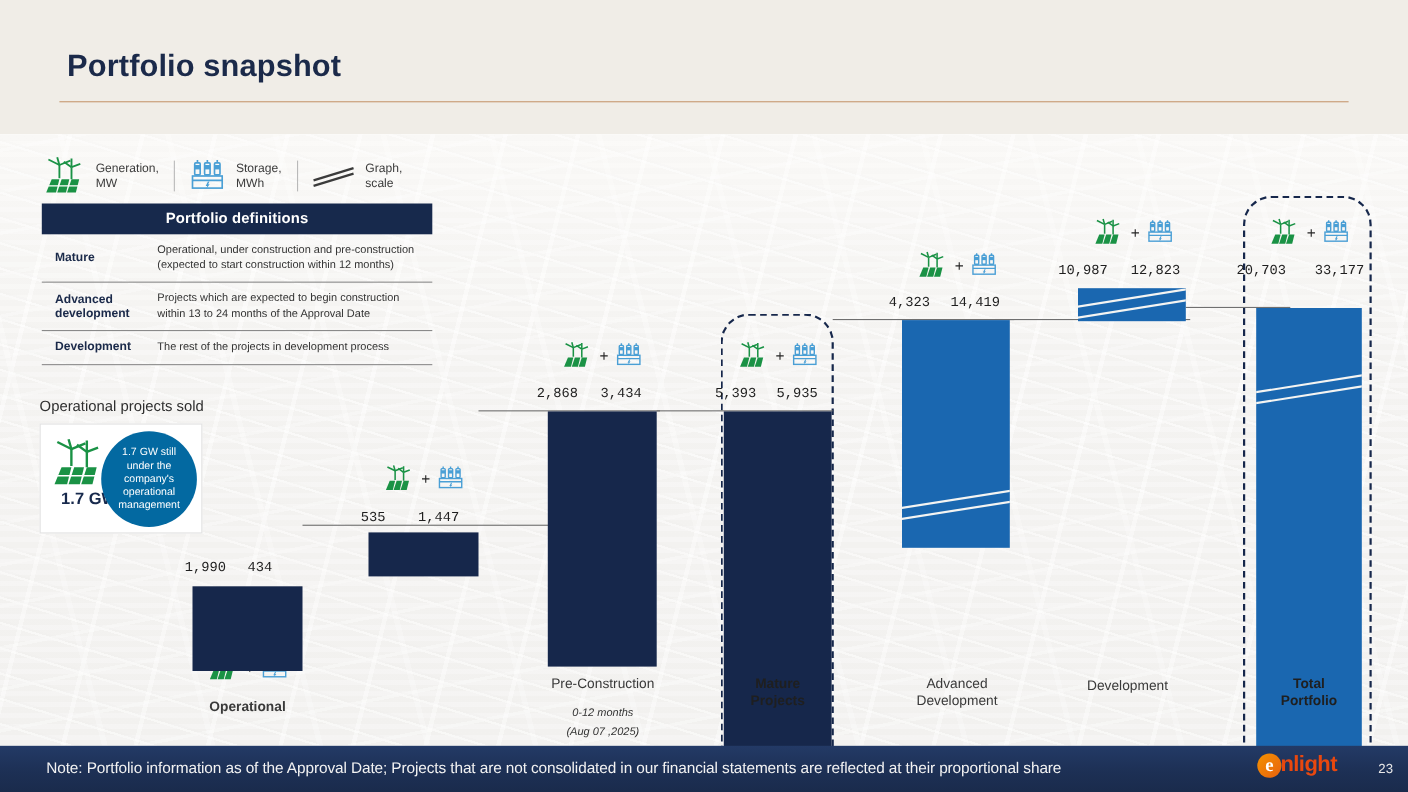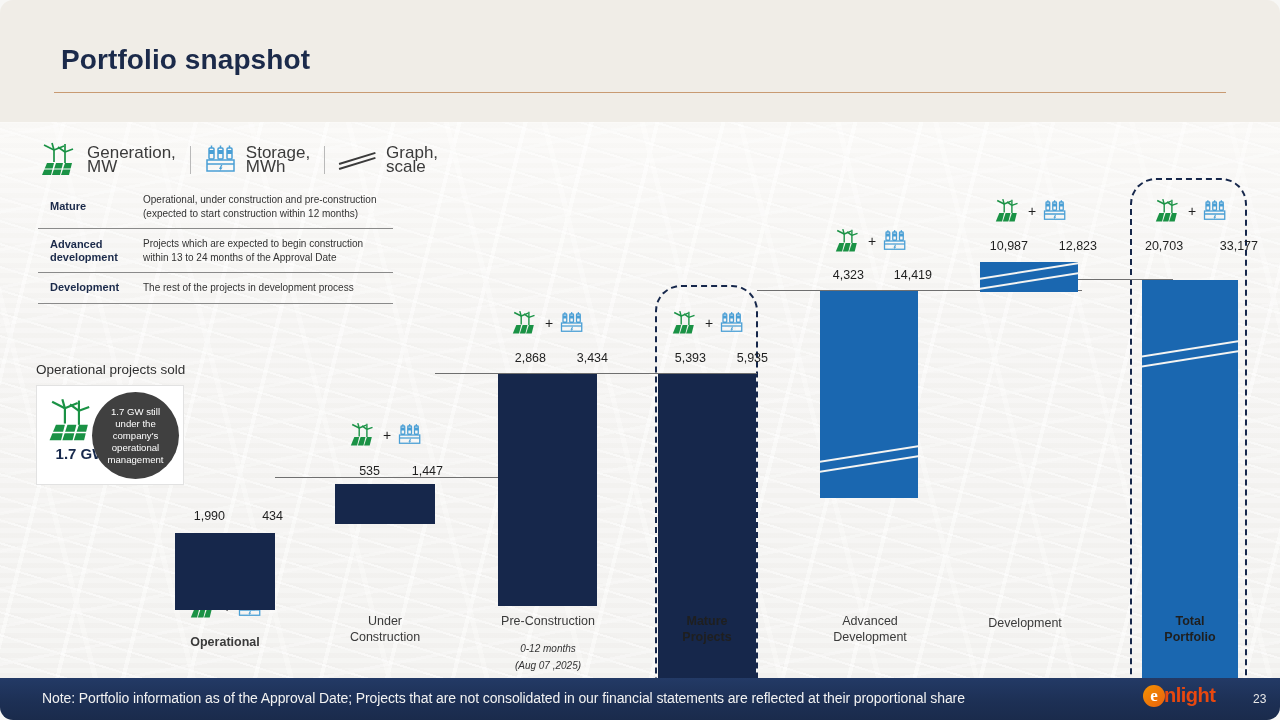"Portfolio snapshot" #slide { border-radius: 13px -> none }
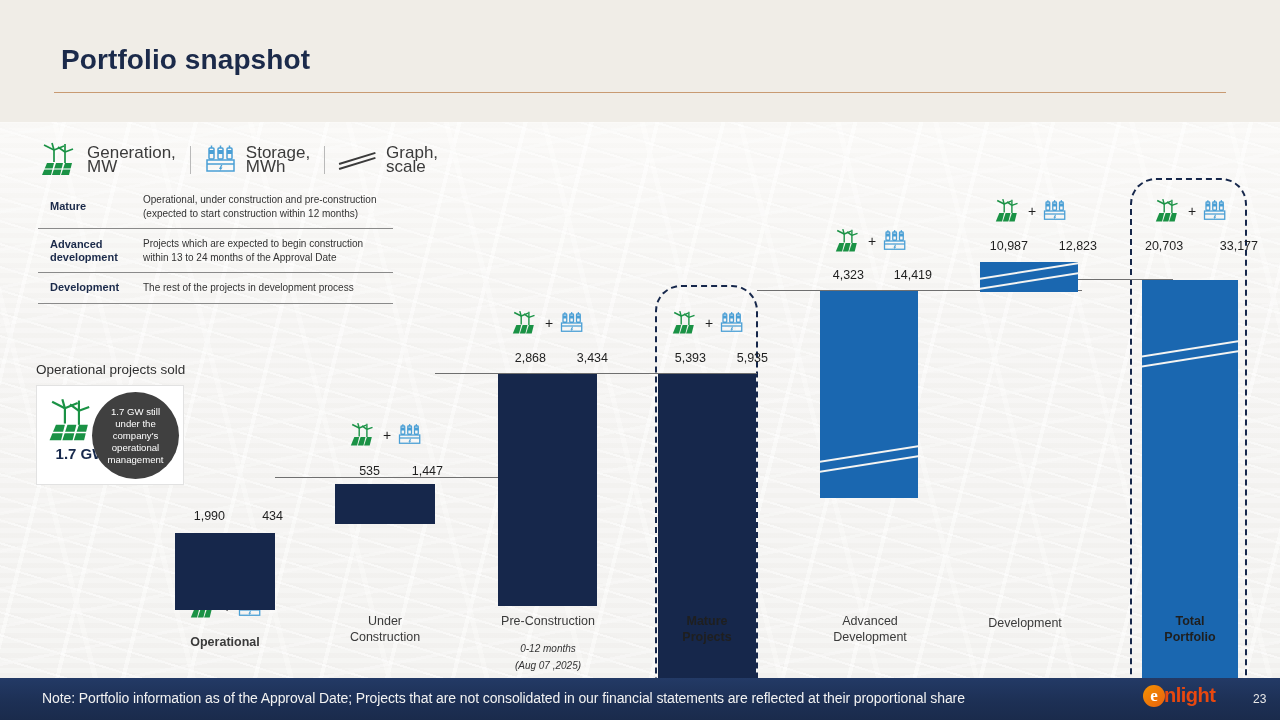"Generation," .legend-text { font-size: 17px -> 11px }
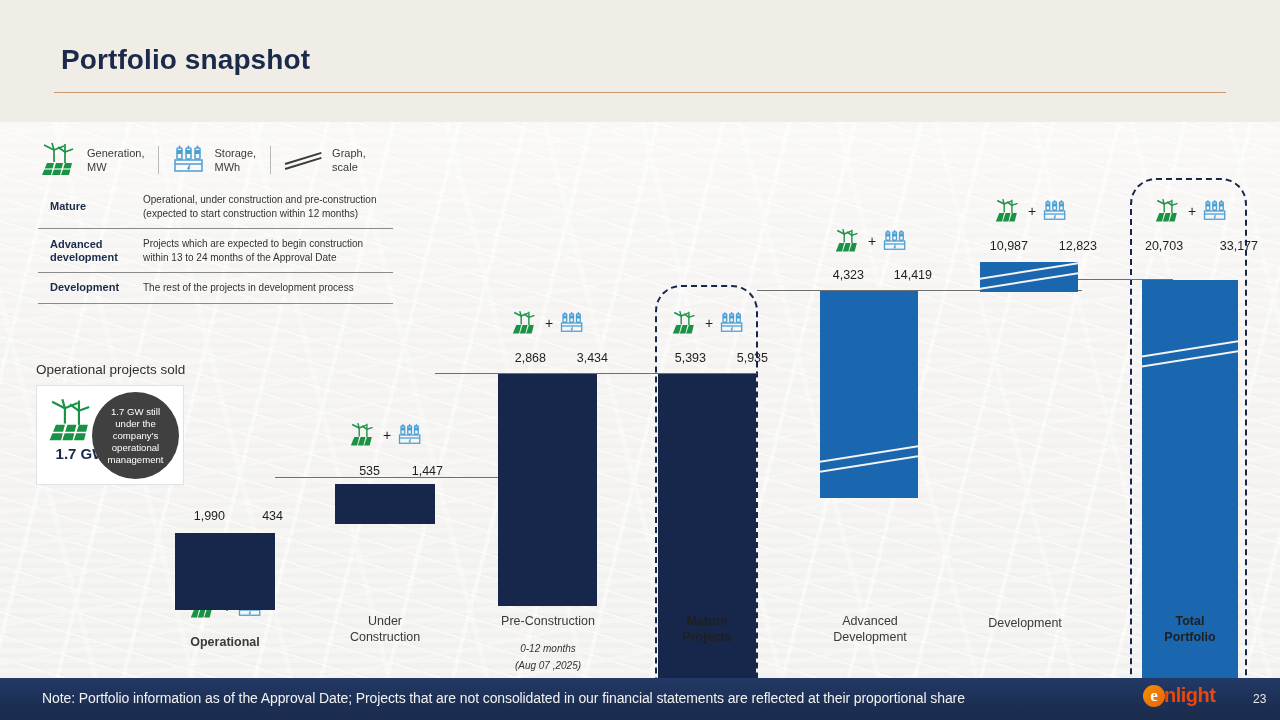"Portfolio definitions" div.defs-head { html: none -> <div>Portfolio definitions</div> }
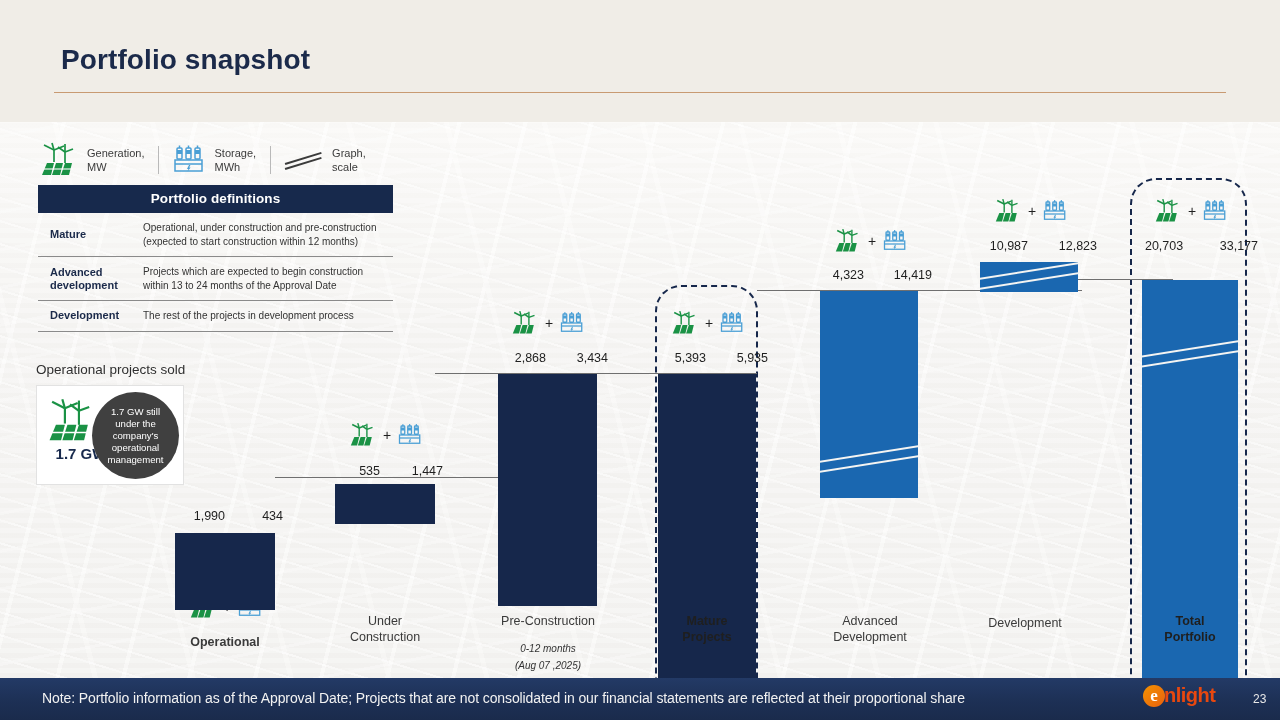"10,987" .val-row span { font-family: none -> Liberation Mono, monospace; text-align: right -> left }
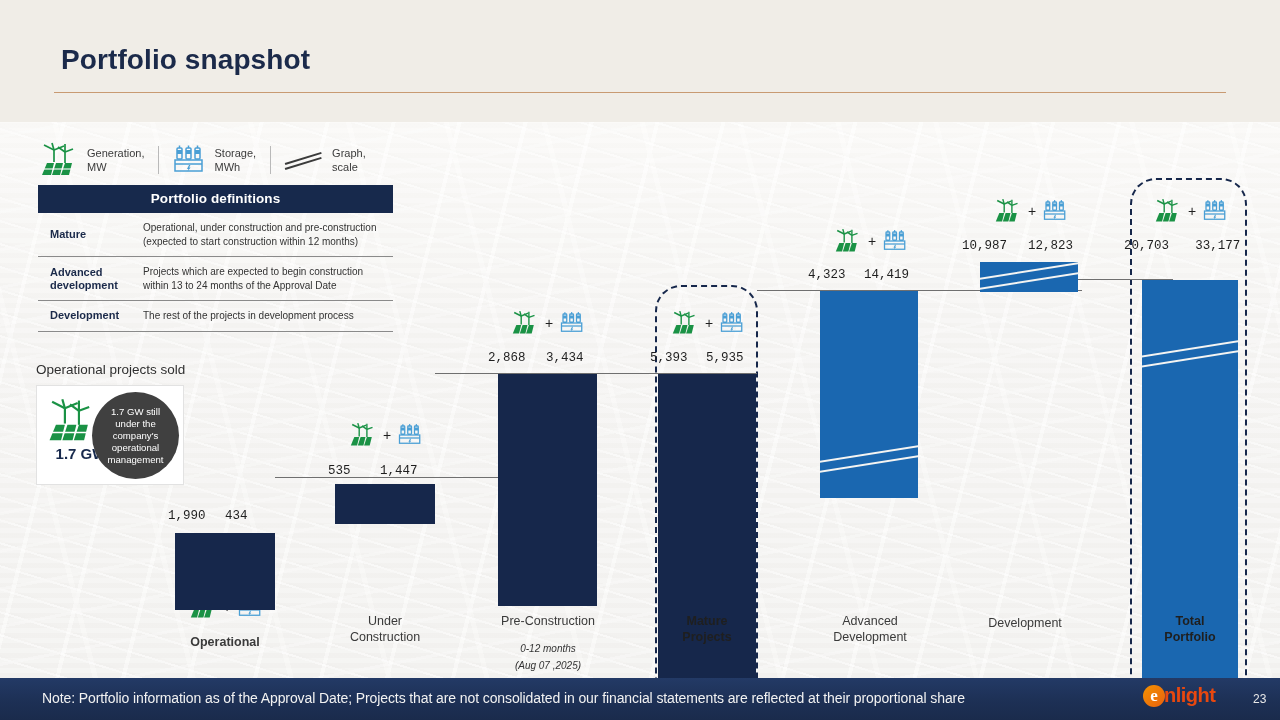"1.7 GW still under the" .ops-circle { background: #404040 -> #0369a1 }
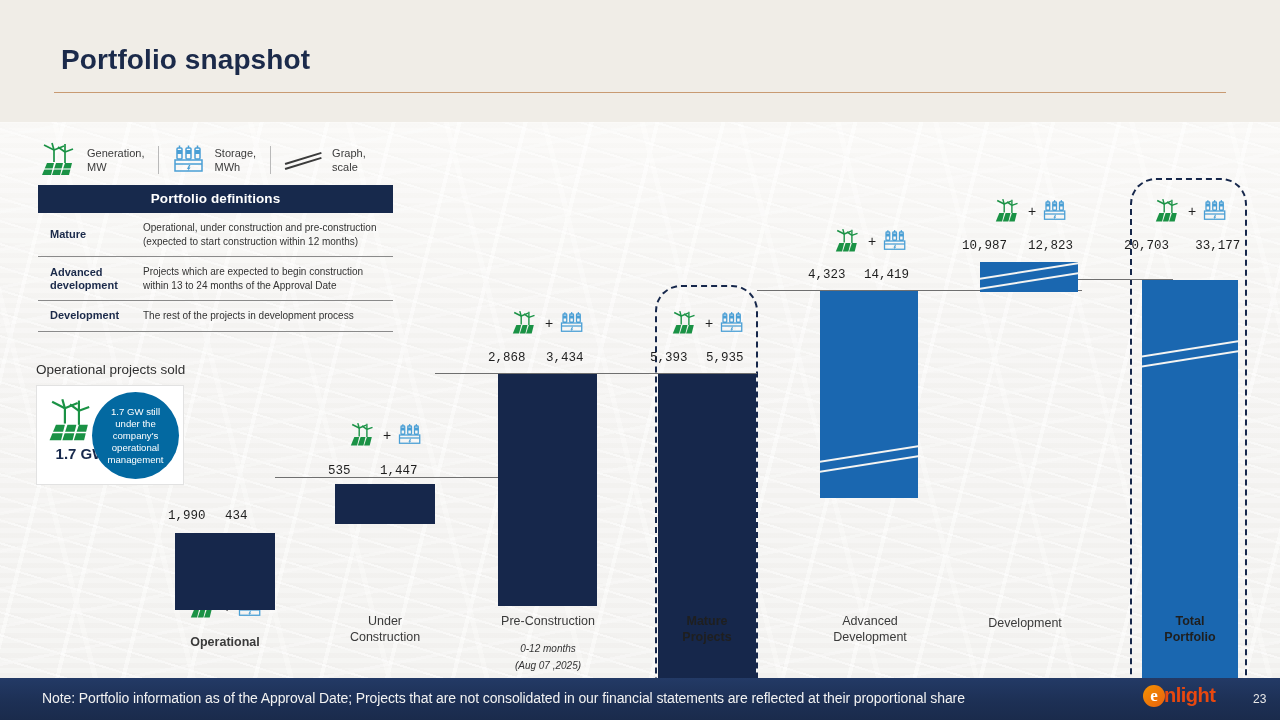"Under" div.cat-label { html: <div> <div>Under</div> <div>Construction</div> </div> -> none }
